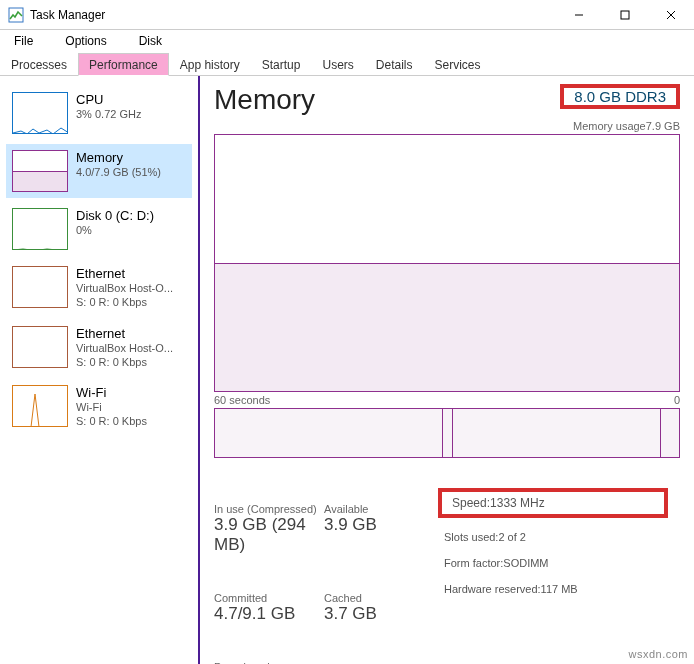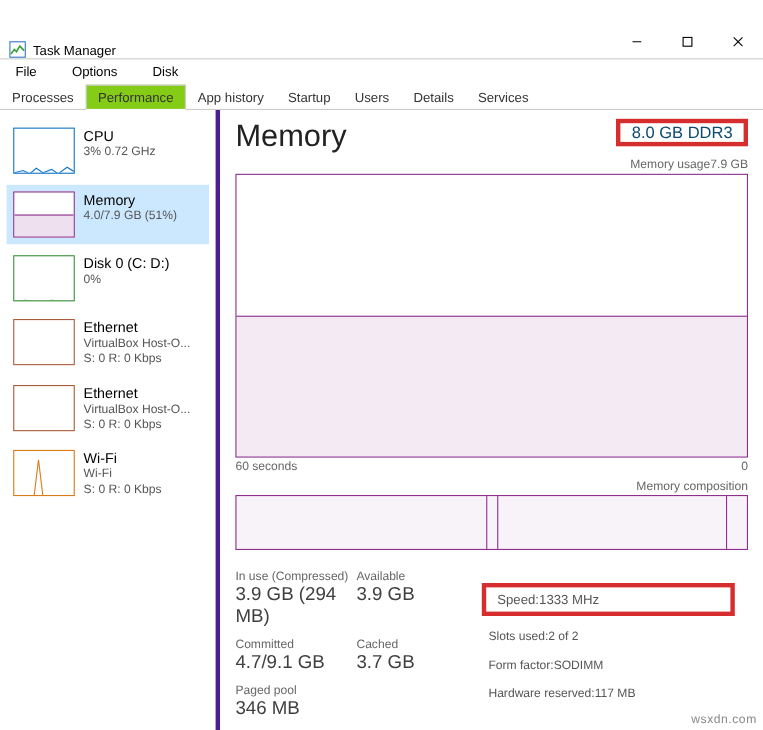"Task Manager" .titlebar { align-items: flex-end -> center; margin-top: 24px -> none }
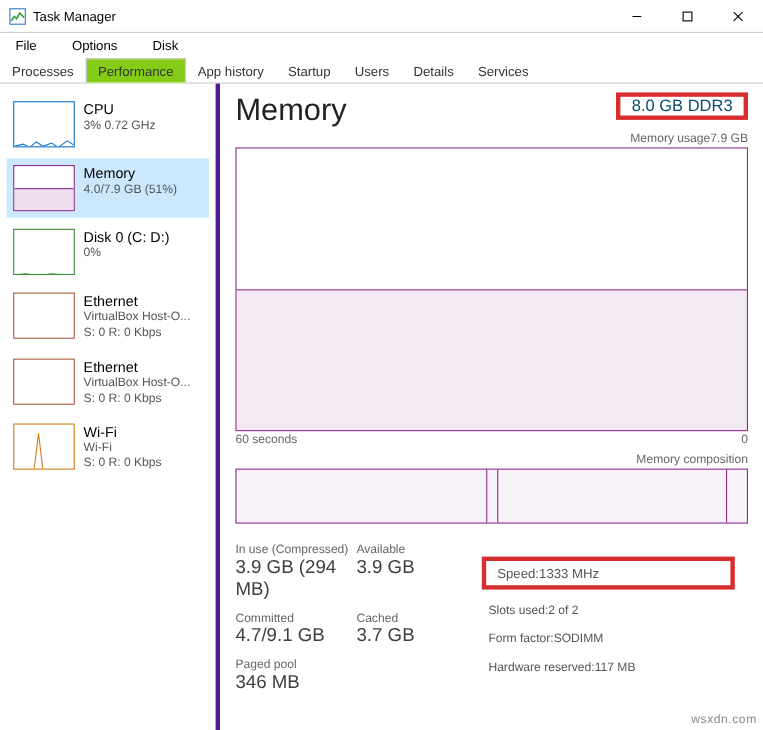"Performance" .tab.active { background: #84cc16 -> #f9a8d4 }
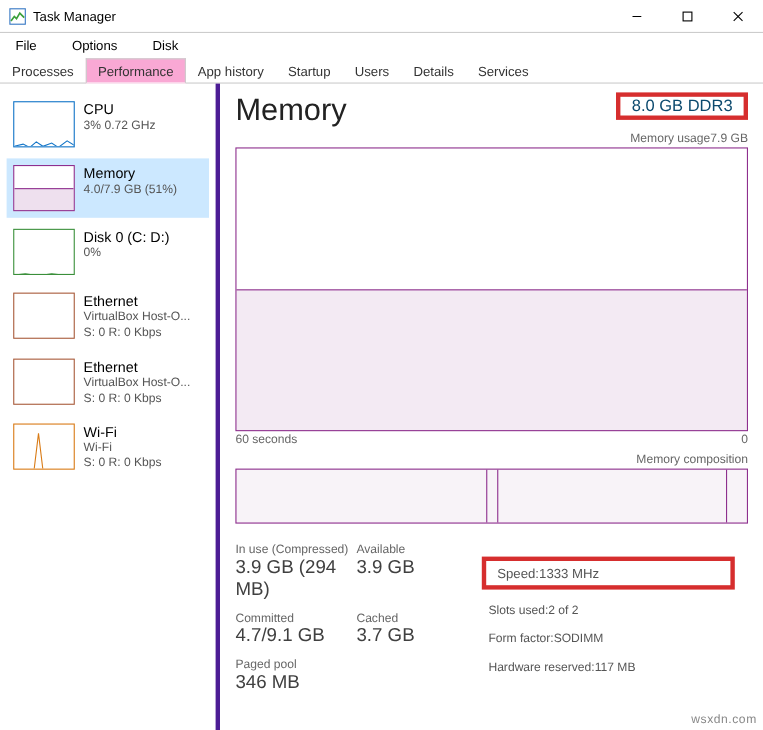"CPU" .sidebar { border-right: 4px solid #4c1d95 -> 2px solid #4c1d95 }
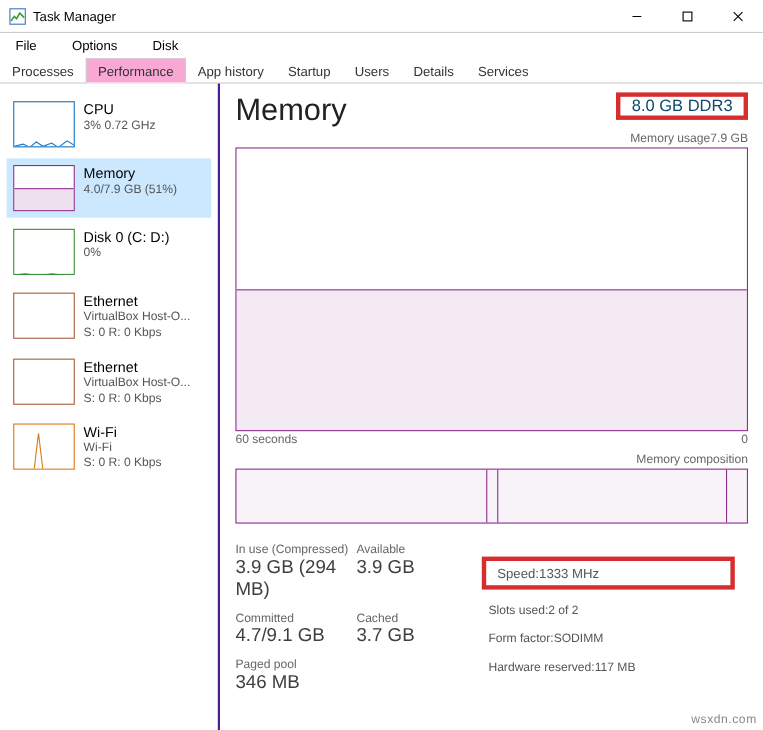"Memory composition" div.section-label { html: <div> <span>Memory composition</span> </div> -> none }
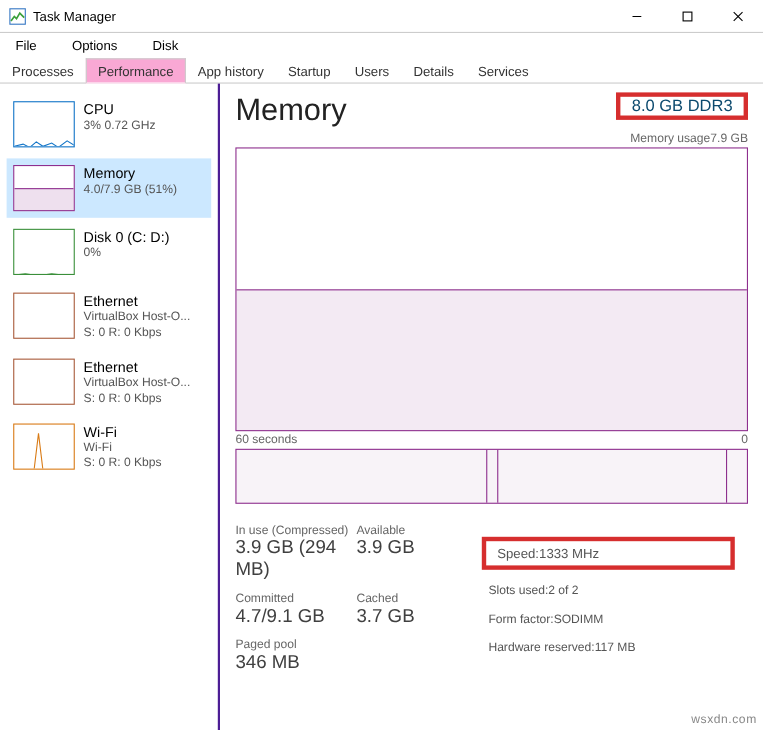"In use (Compressed)" .stat-block { margin-top: none -> 27px }
